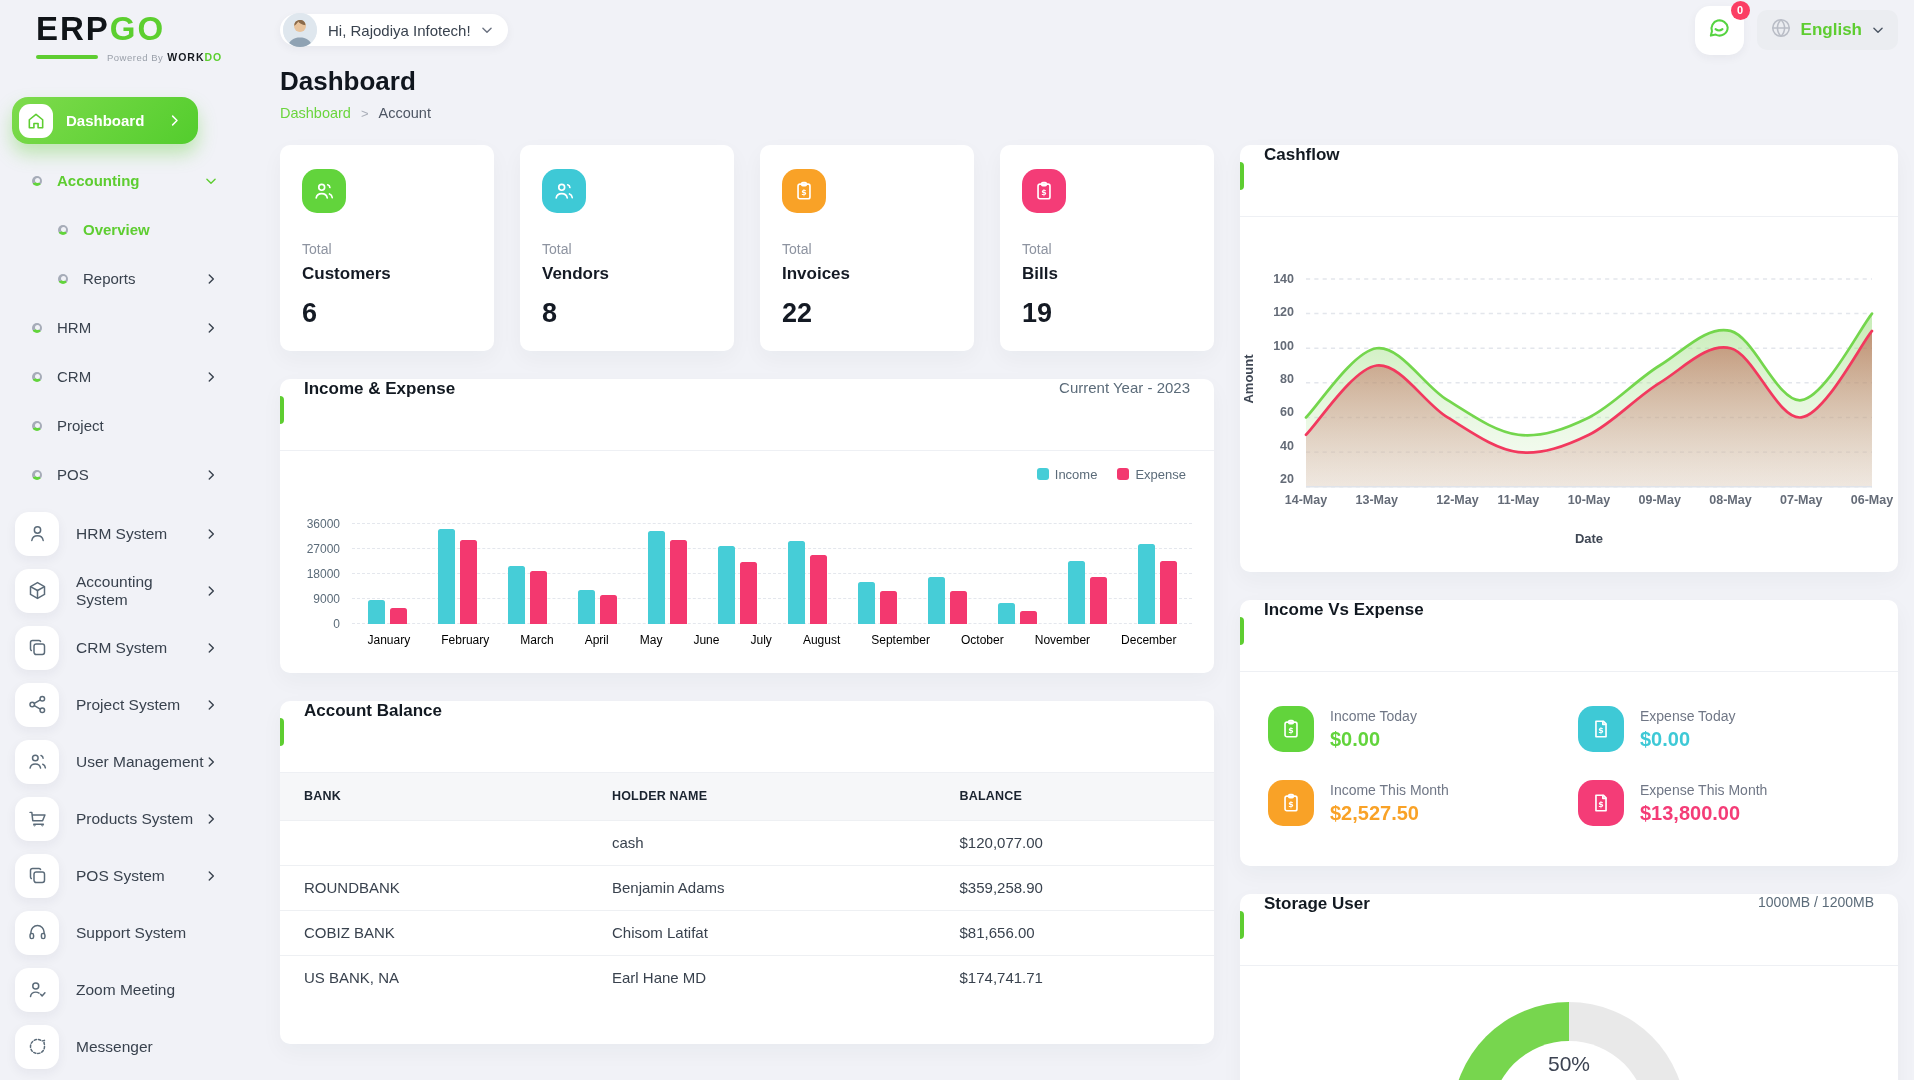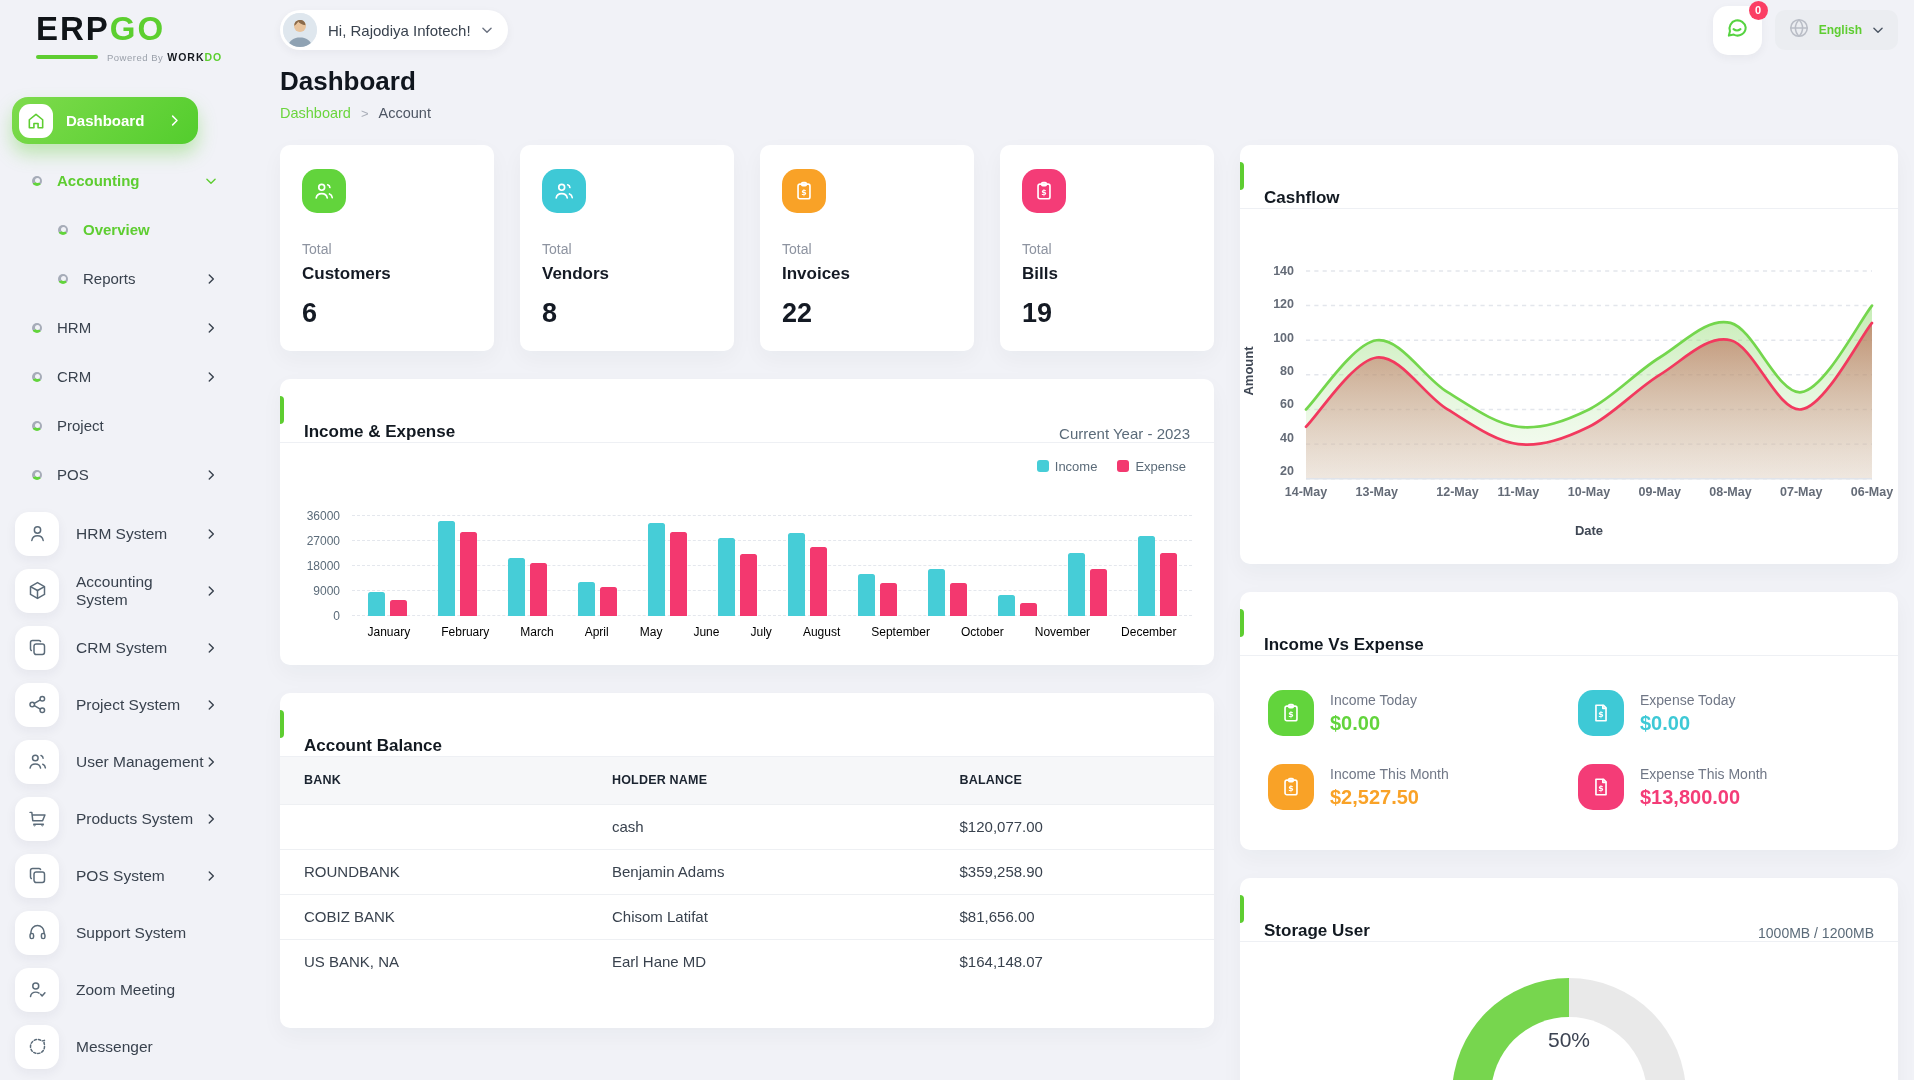"Hi, Rajodiya Infotech!" .user-chip { height: 40px -> 32px }
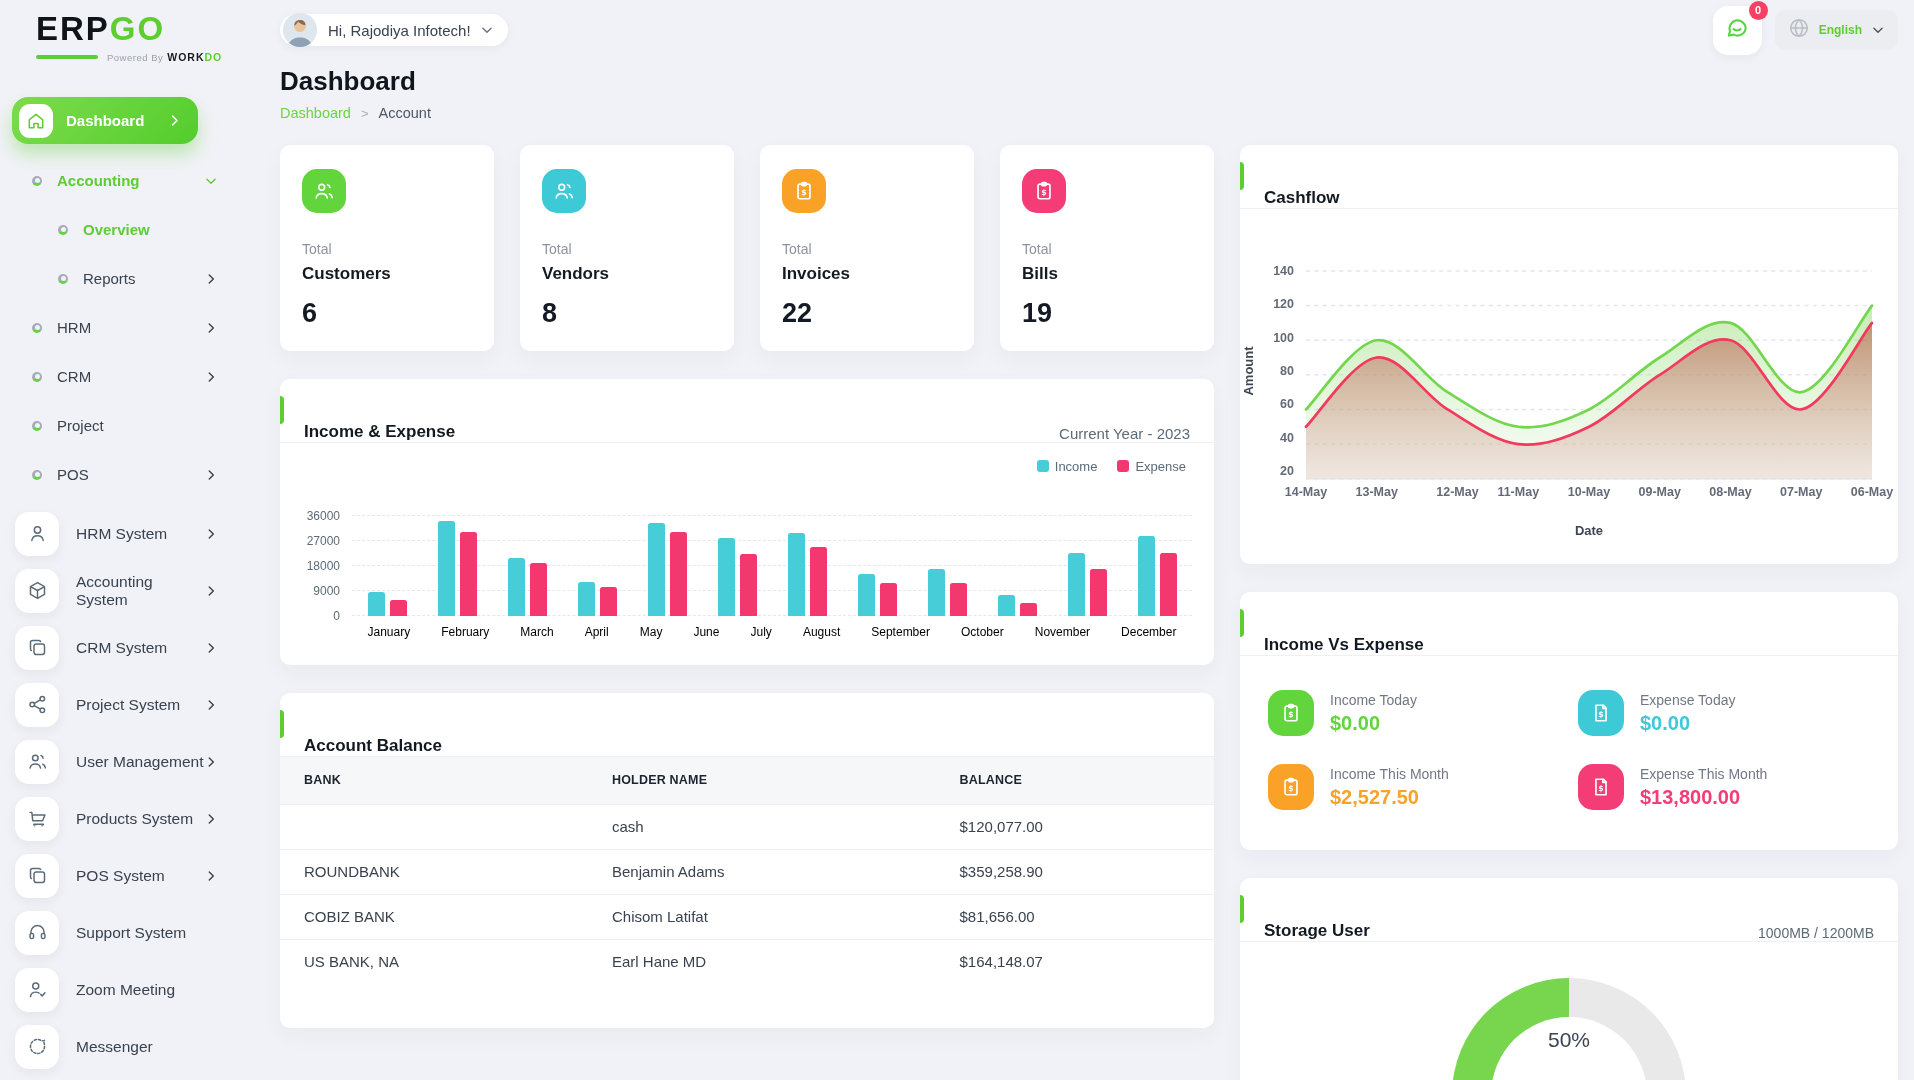"English" .lang-pill .lang { font-size: 12px -> 17px }
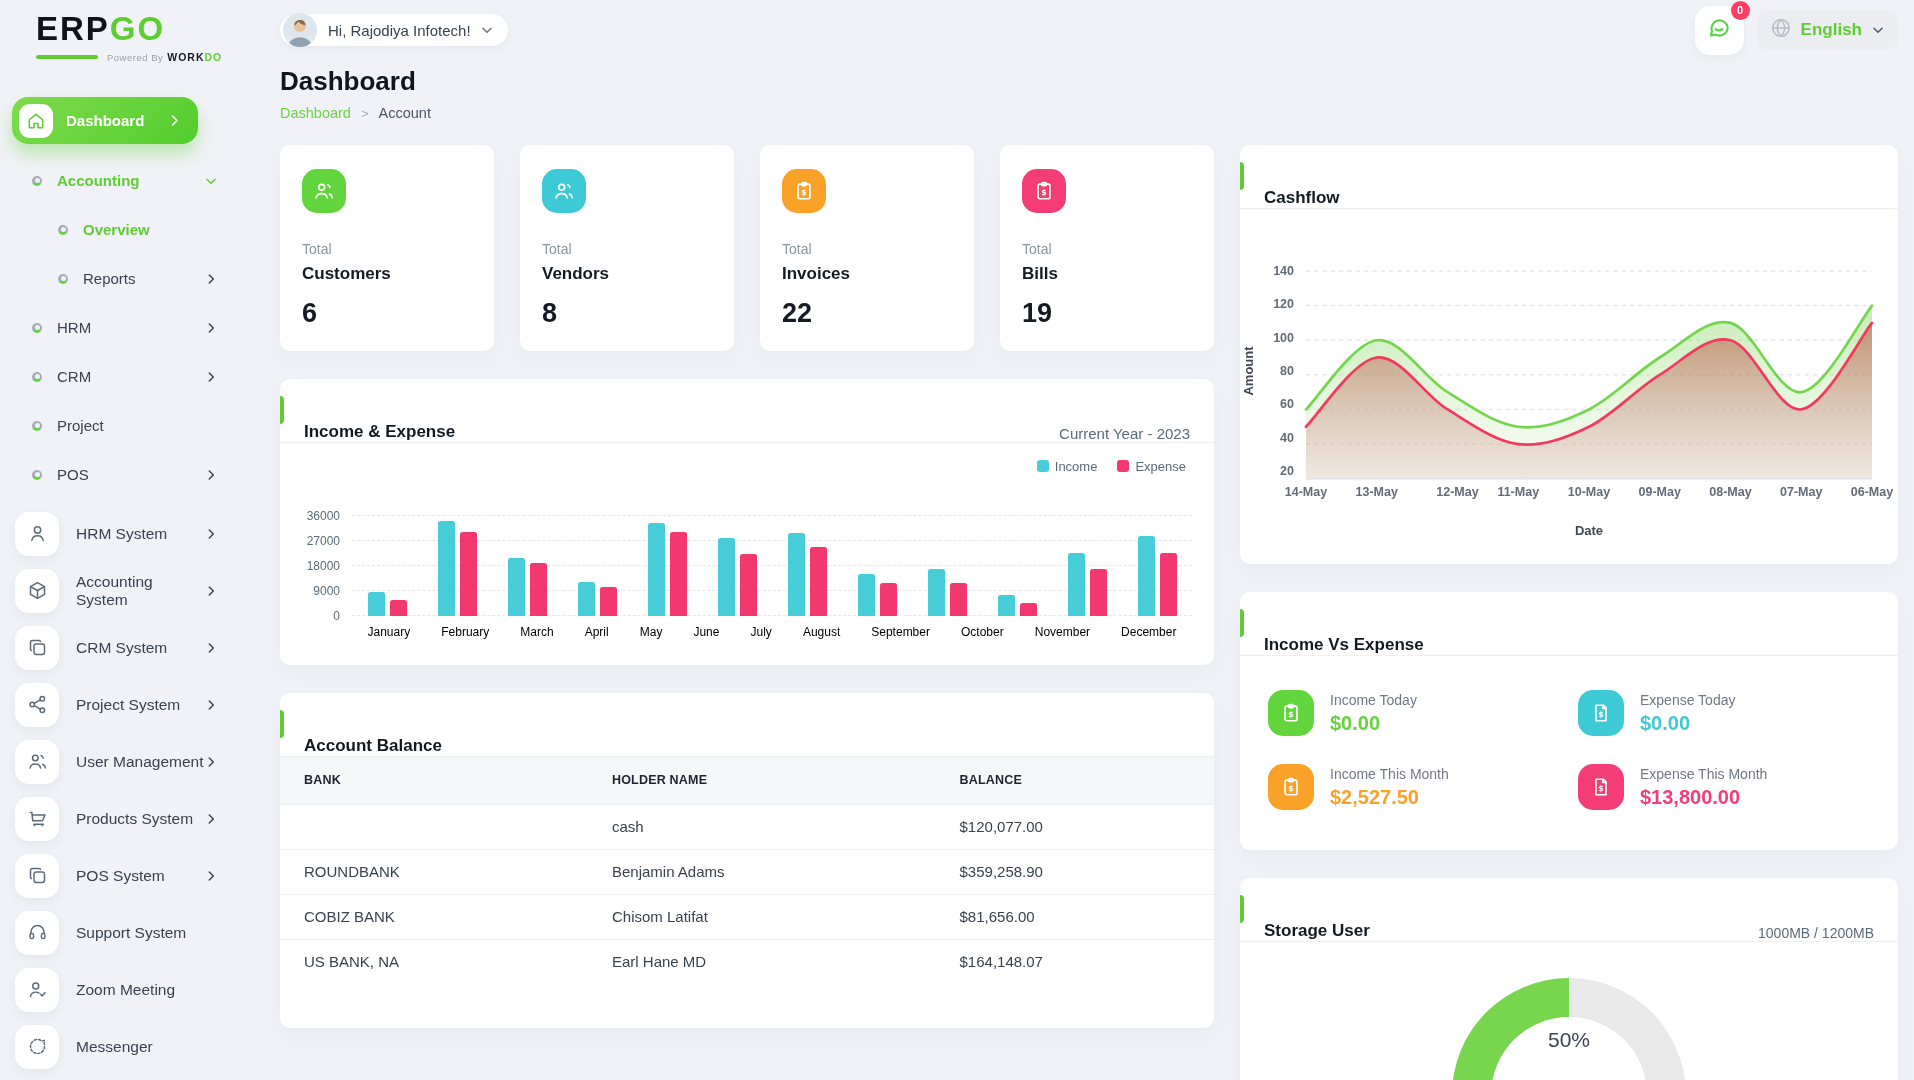"Cashflow" .card-head { align-items: flex-end -> flex-start; height: 64px -> 72px }
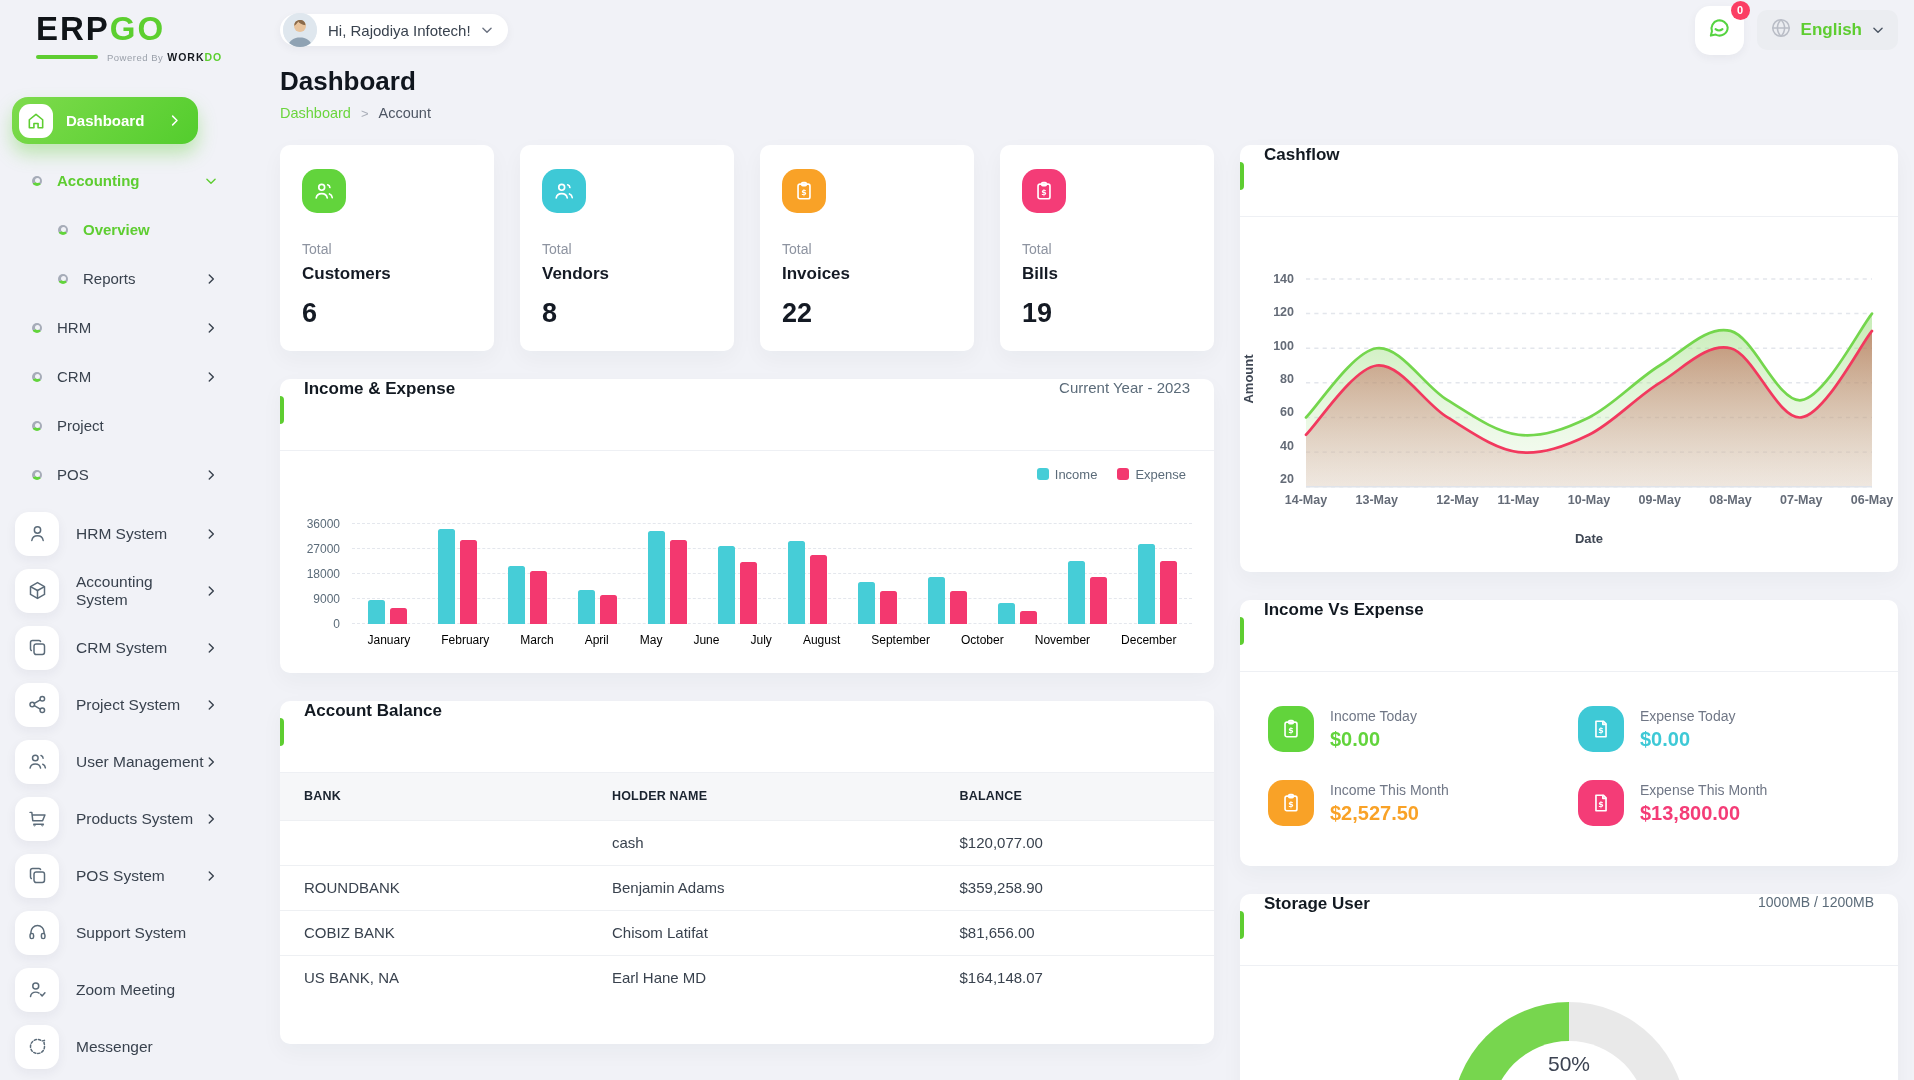"$164,148.07" td { text: $164,148.07 -> $174,741.71 }
